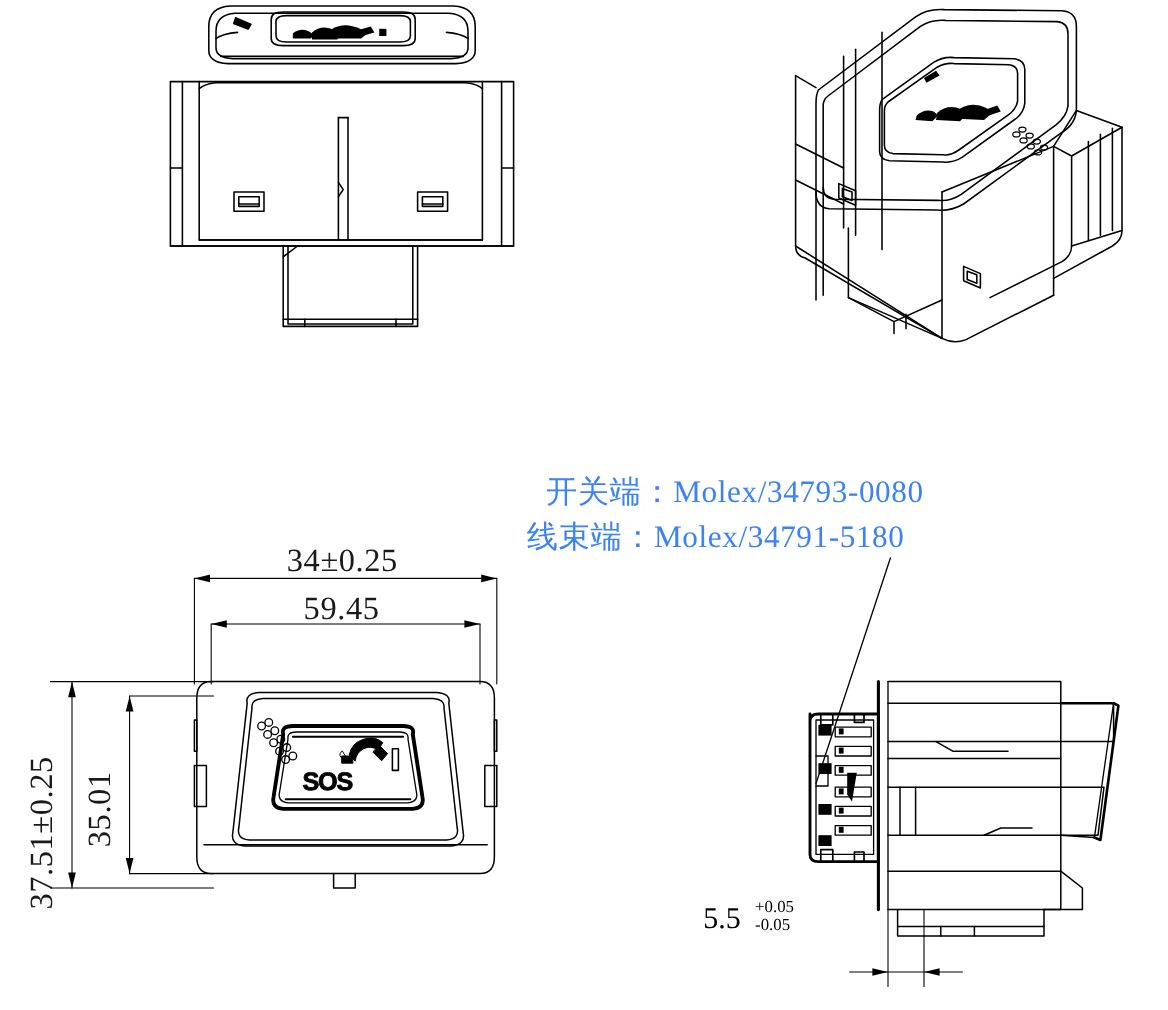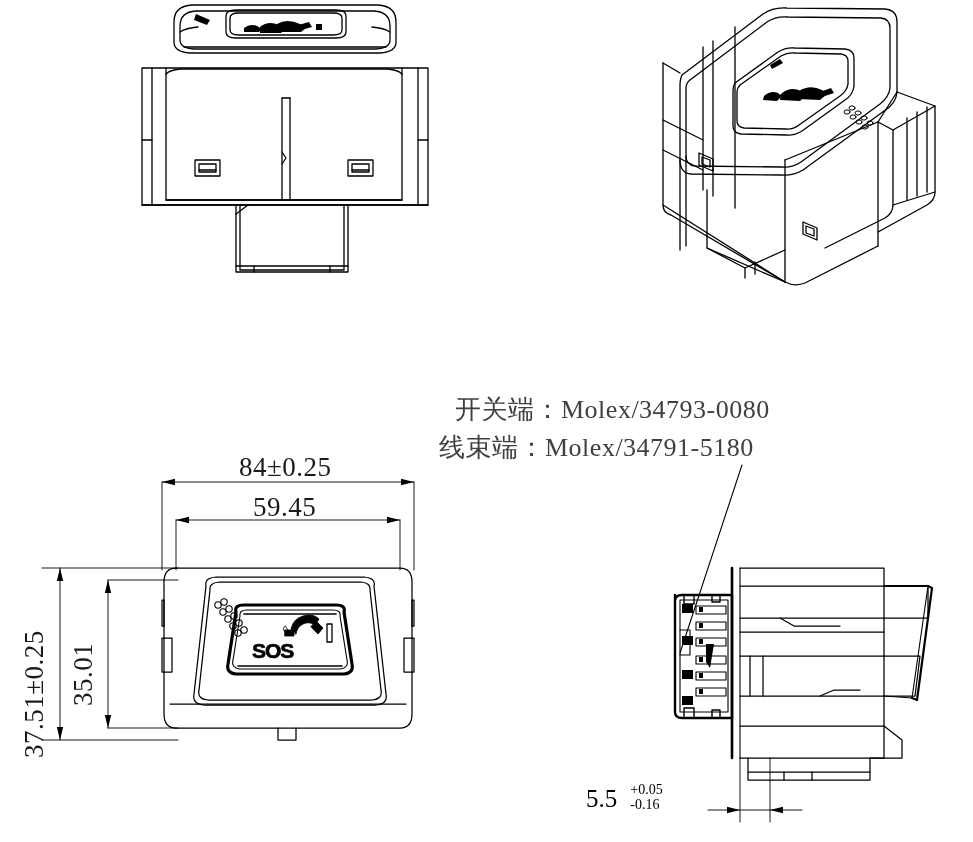"开关端：Molex/34793-0080" .callout { color: #404040 -> #3b82f6 }
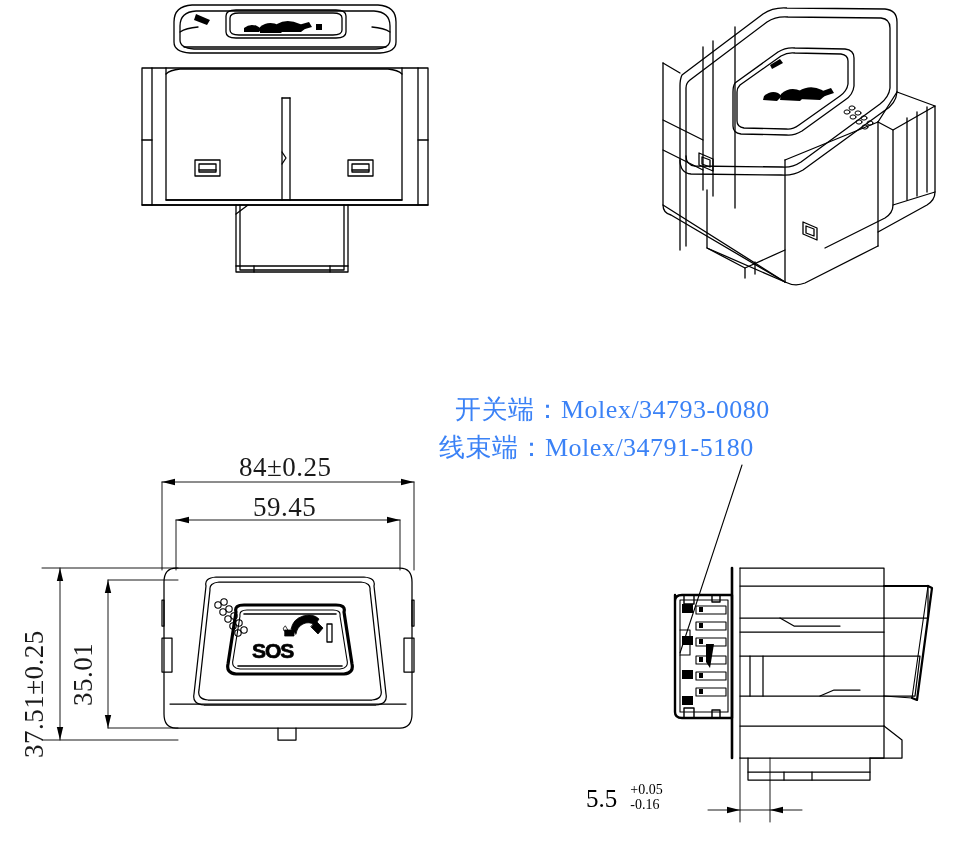"84±0.25" div.dimtext { text: 84 -> 34 }
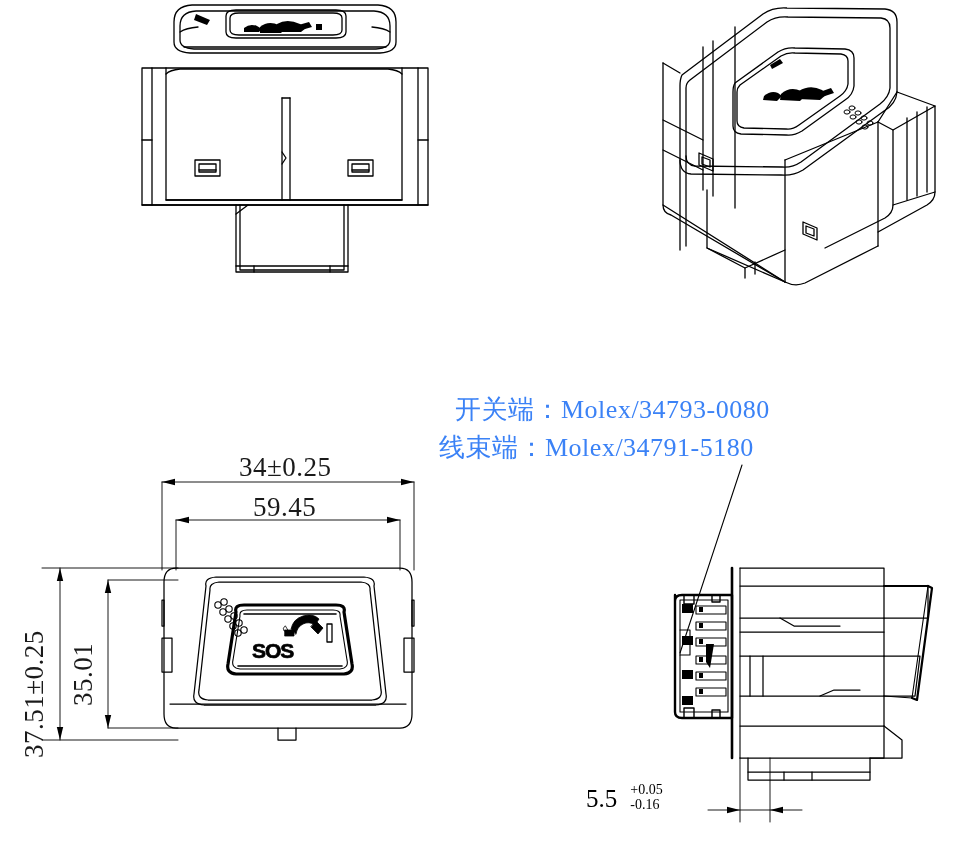"5.5" div.tolstack { gap: none -> 12px; top: 782px -> 749px }
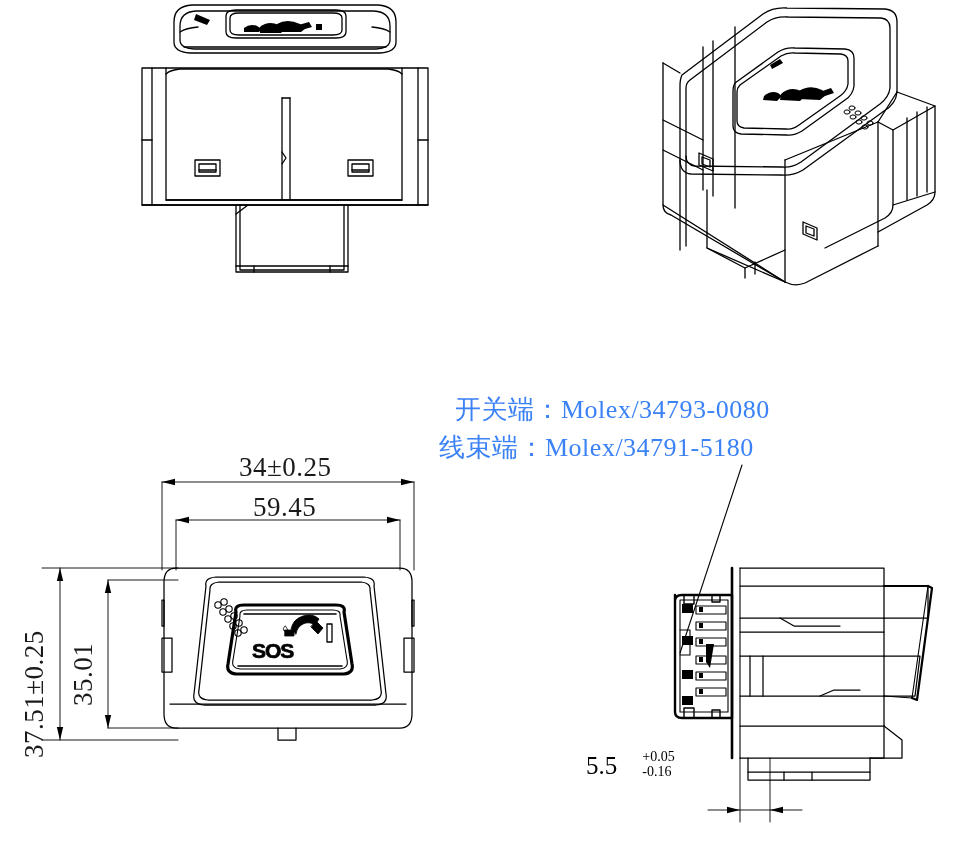"+0.05" .tolstack .tol { margin-left: 13px -> 0 }
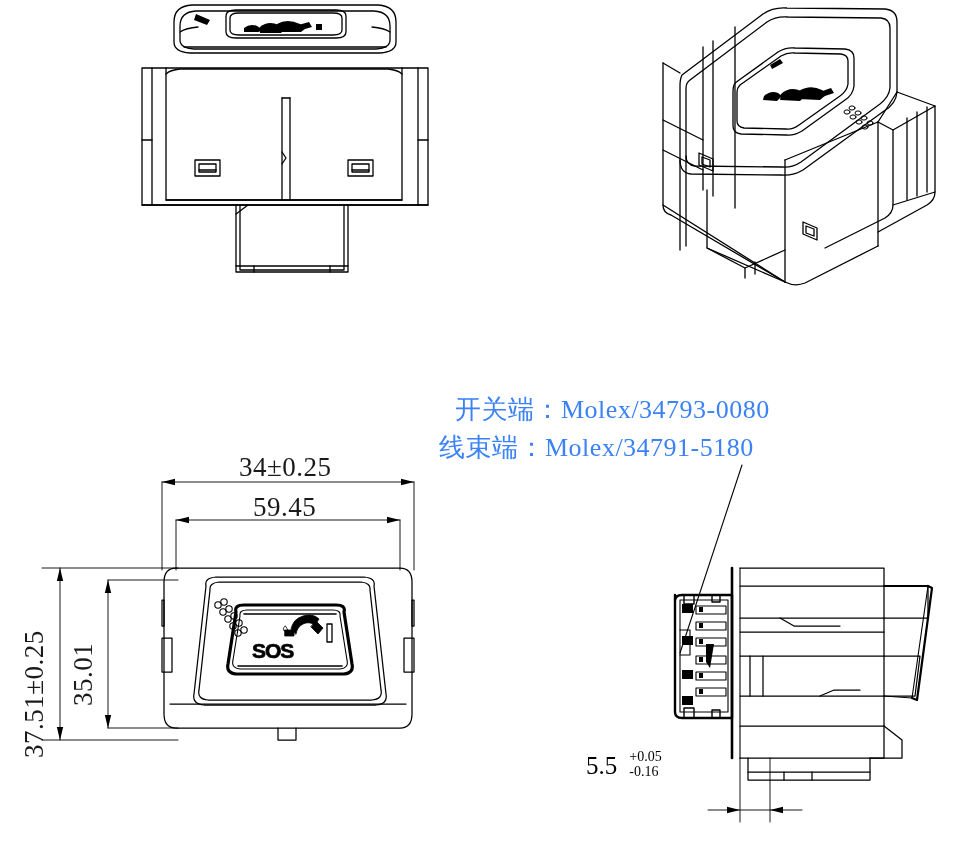"-0.16" span { text: -0.16 -> -0.05 }
